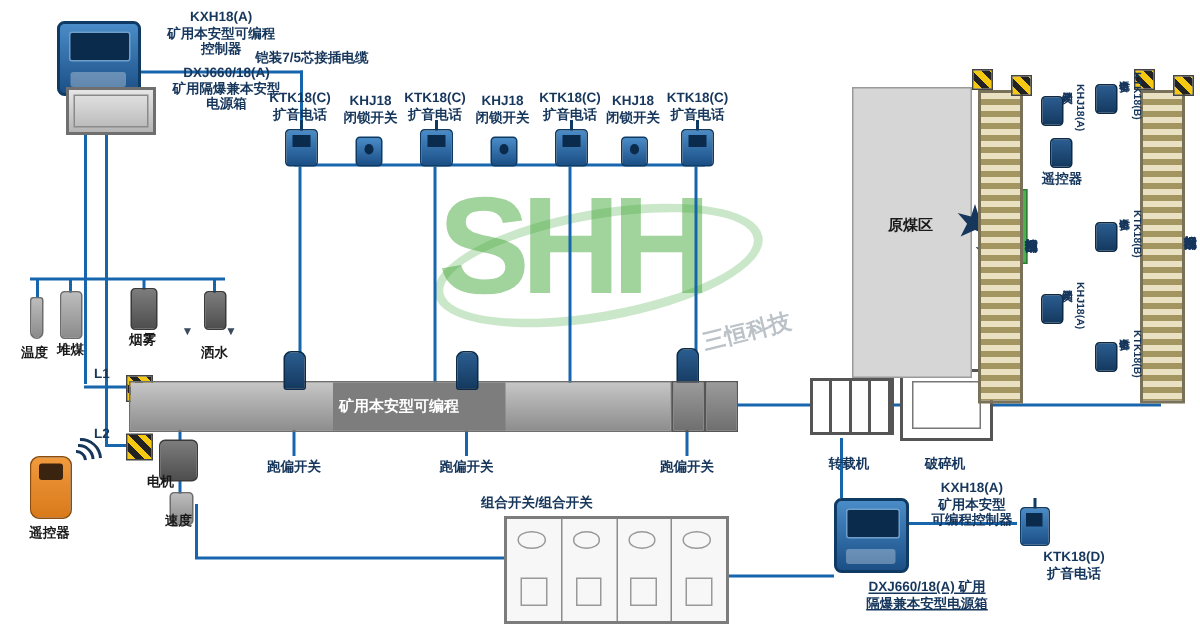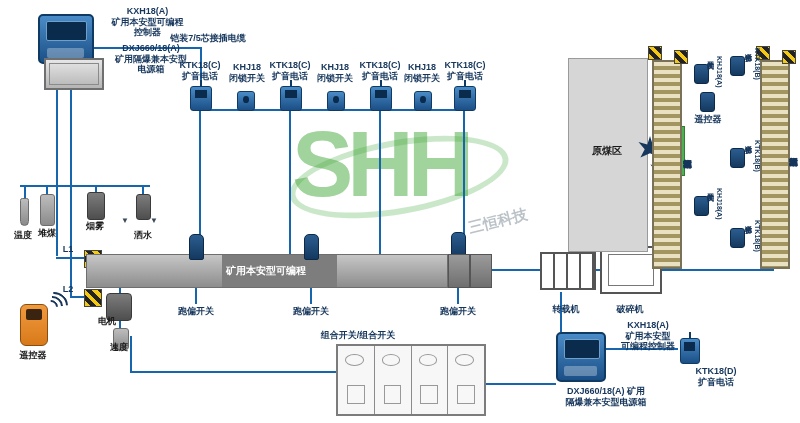"DXJ660/18(A) 矿用" div.lbl { left: 536px -> 548px; text-decoration: none -> underline }
